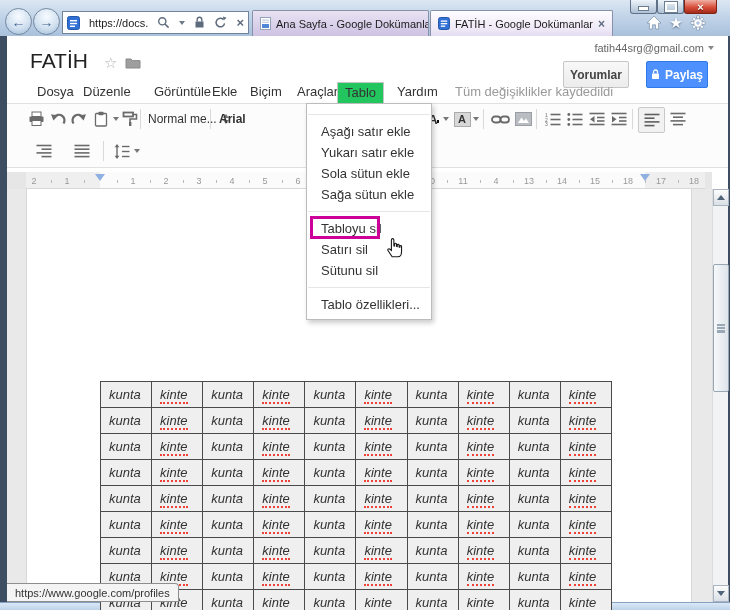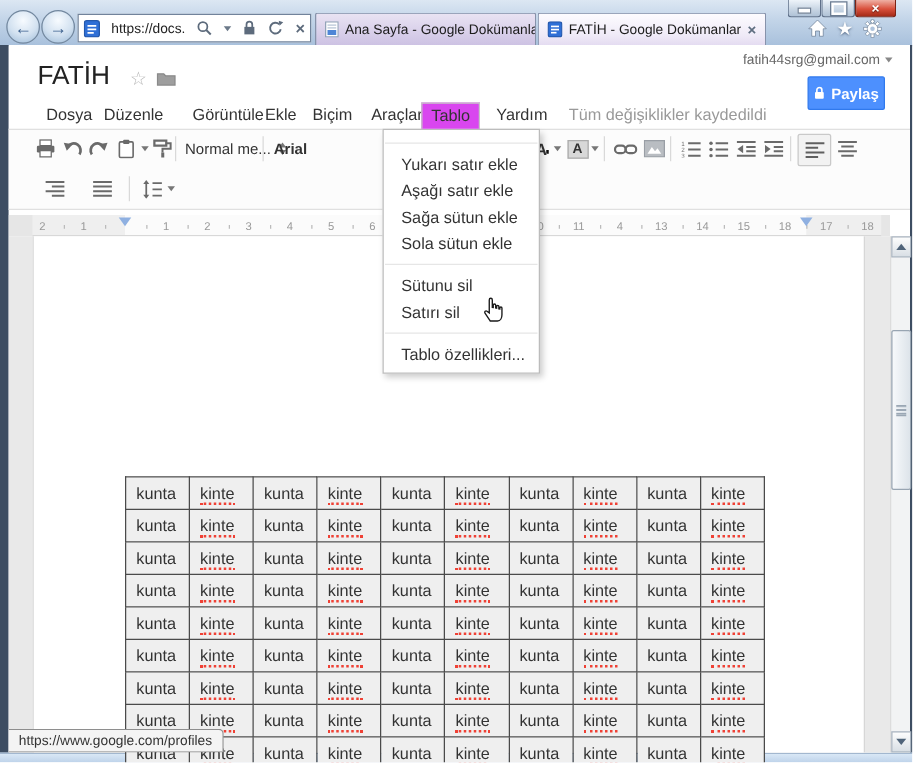"Yorumlar" div.gbtn { html: none -> <div> <span>Yorumlar</span> </div> }
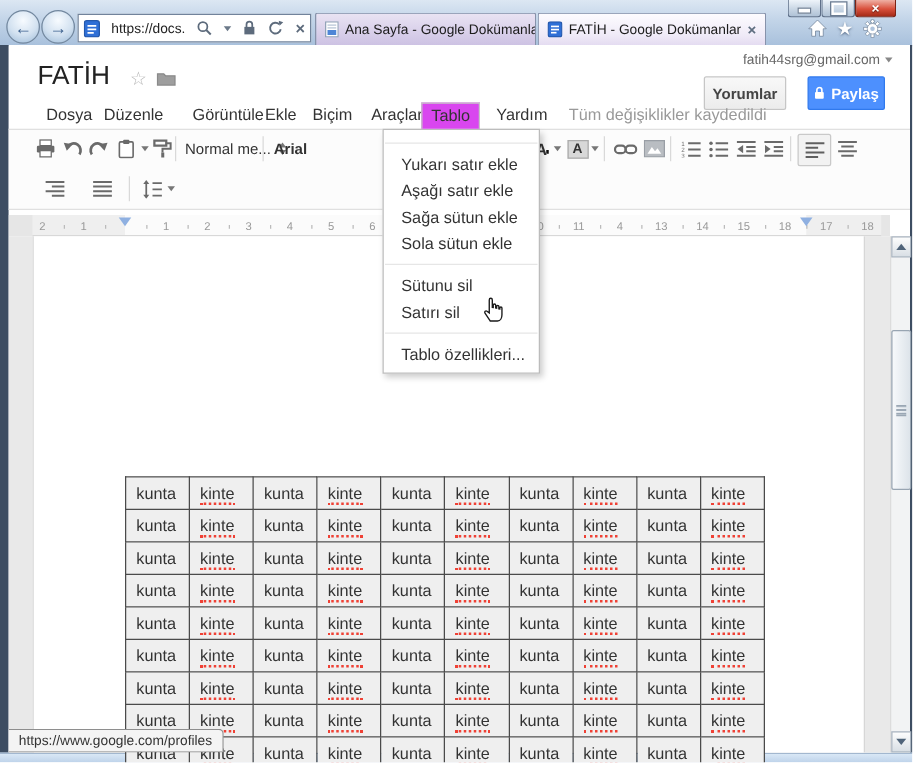"Tablo" .menubar .mi.open { background: #d946ef -> #22c55e }
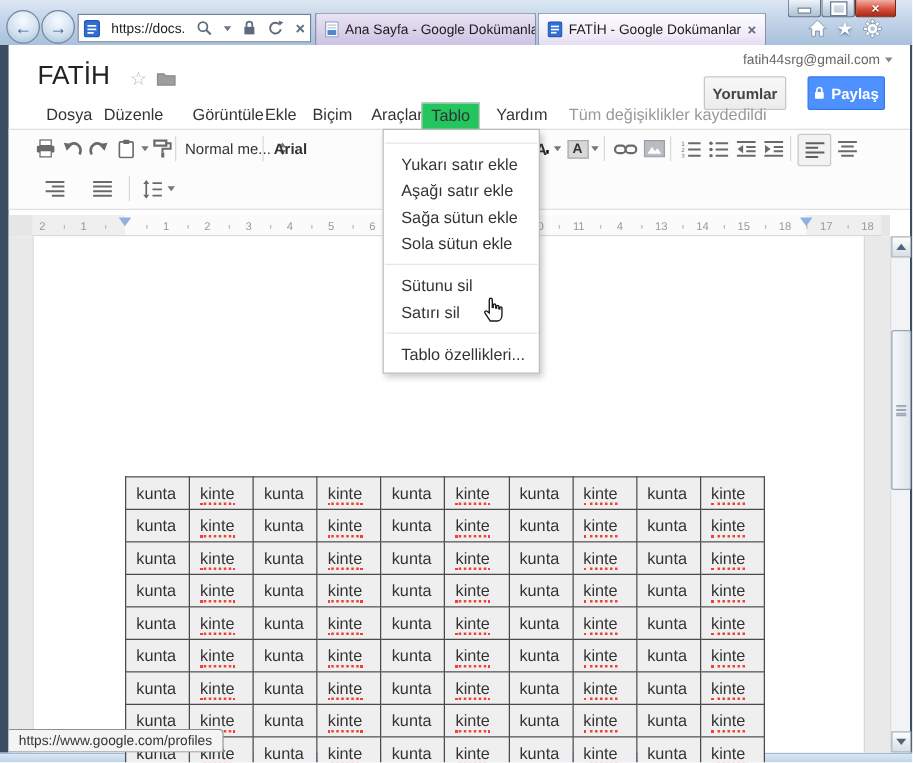"Yukarı satır ekle" div.row { order: before "Aşağı satır ekle" -> after "Aşağı satır ekle" }
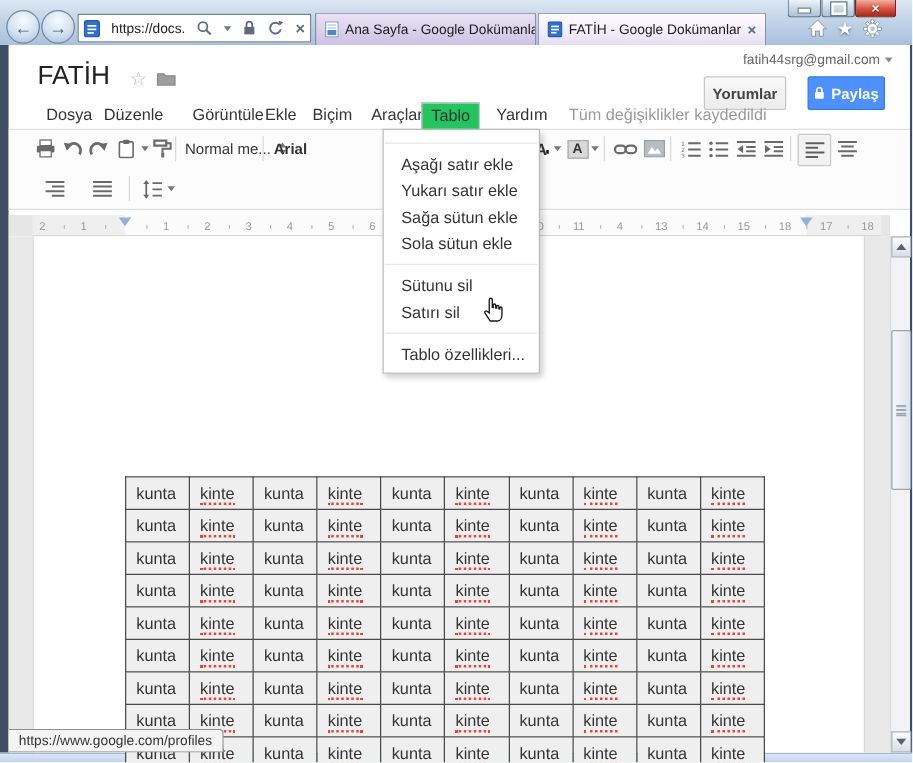"Sağa sütun ekle" div.row { order: before "Sola sütun ekle" -> after "Sola sütun ekle" }
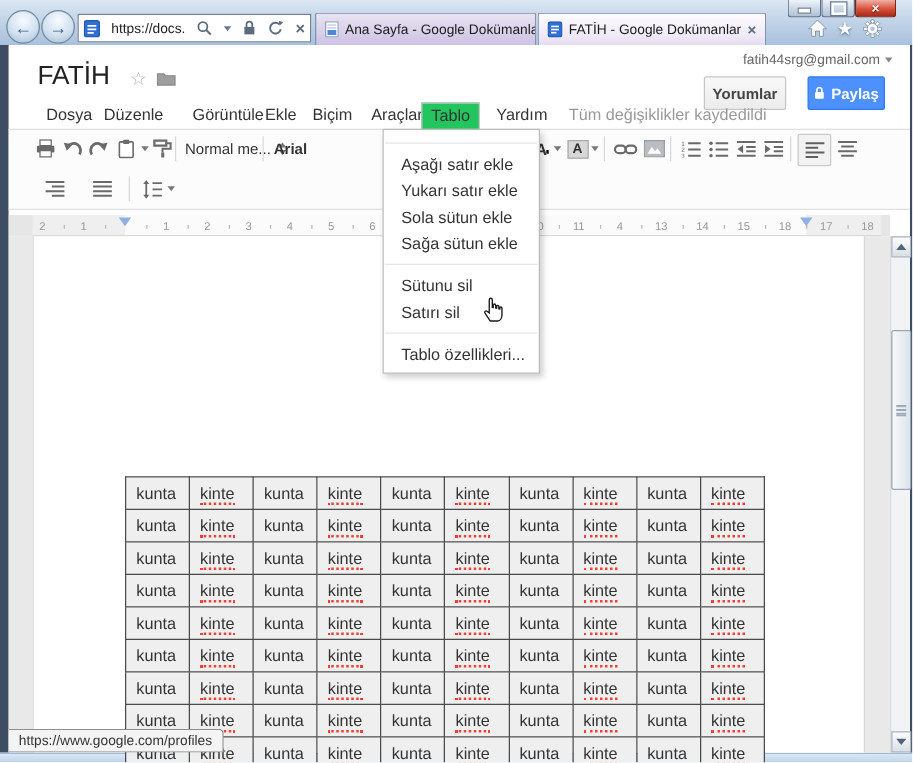"Tabloyu sil" div.row { html: none -> <div><span>Tabloyu sil</span><div></div></div> }
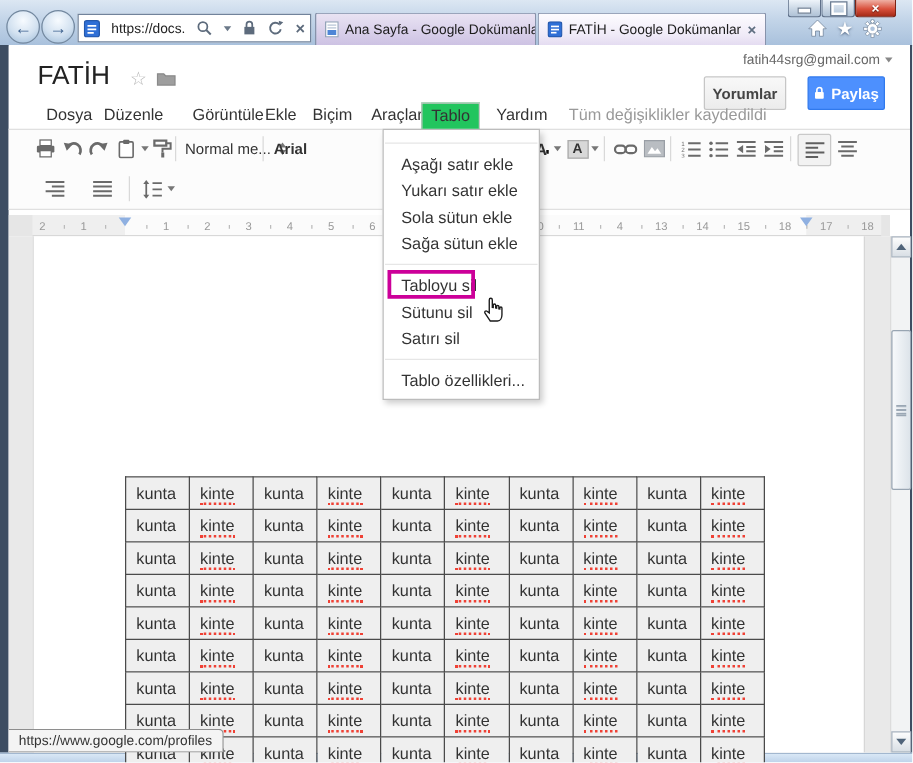"Sütunu sil" div.row { order: before "Satırı sil" -> after "Satırı sil" }
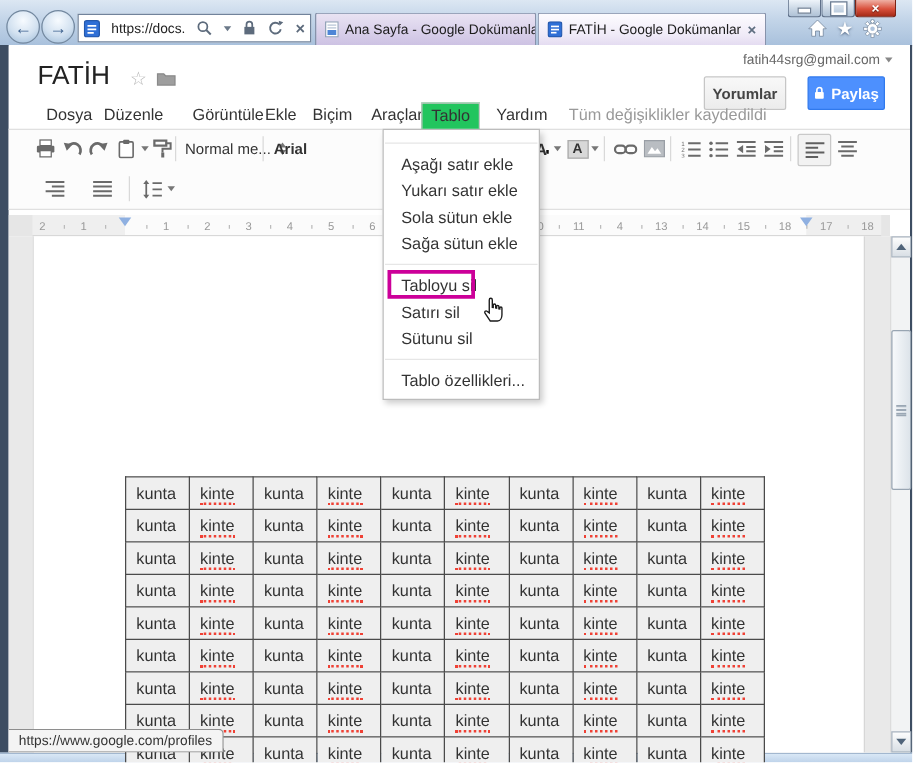"kunta" .canvas { font-style: none -> italic }
